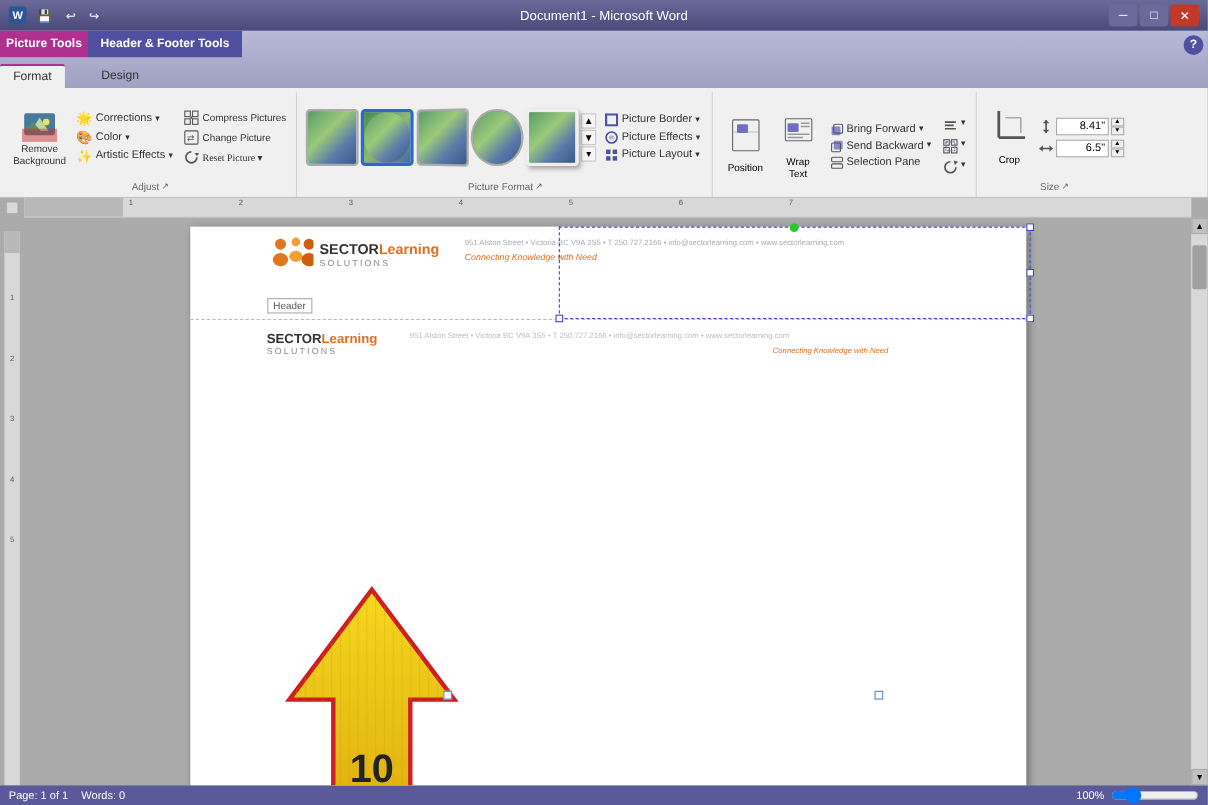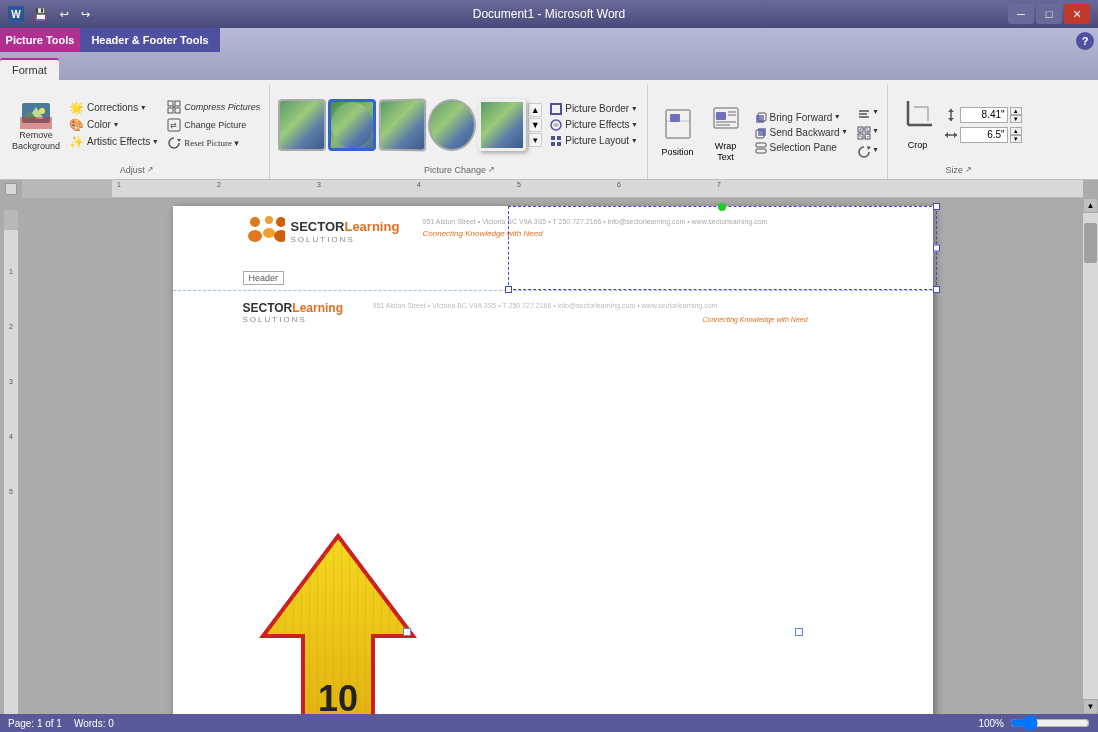"Design" div { html: none -> <div> <div>Design</div> </div> }
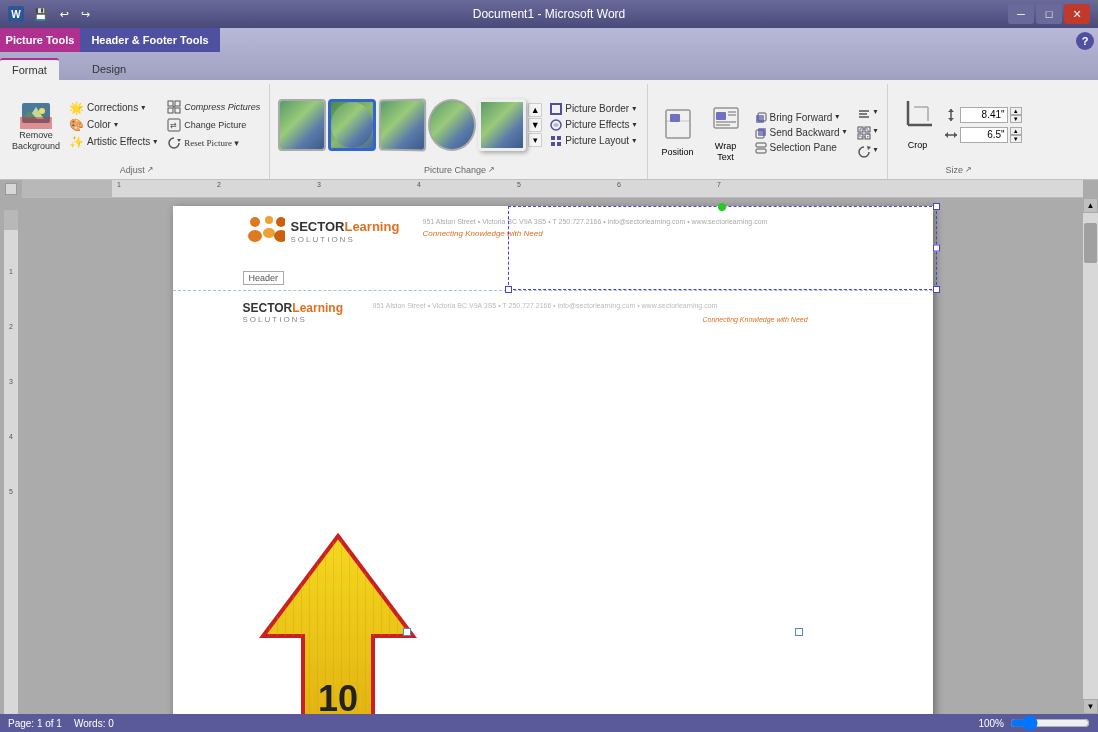"Compress Pictures" span { font-style: italic -> none }
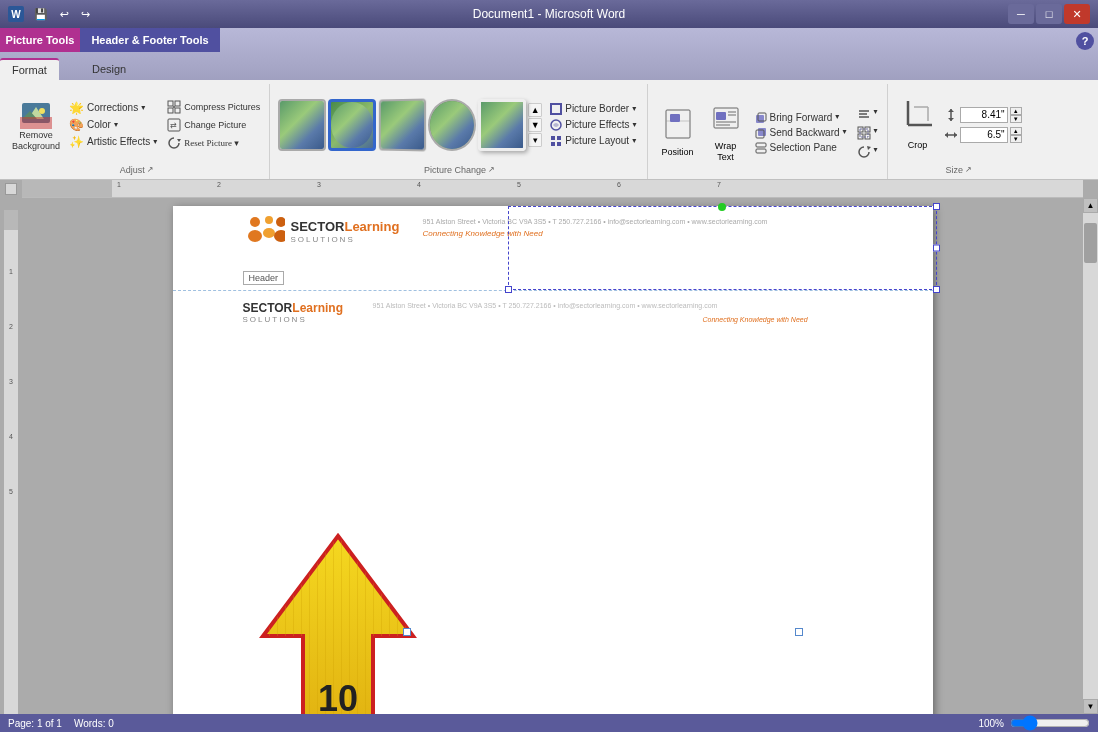"Picture Change" span { text: Change -> Format }
